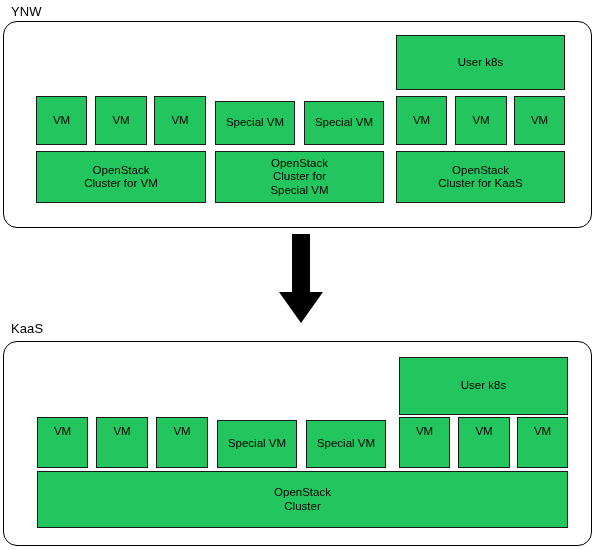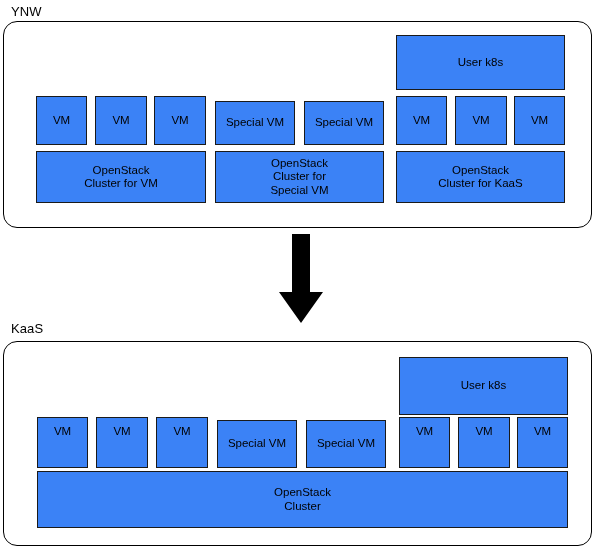"User k8s" .node { background: #3b82f6 -> #22c55e }
